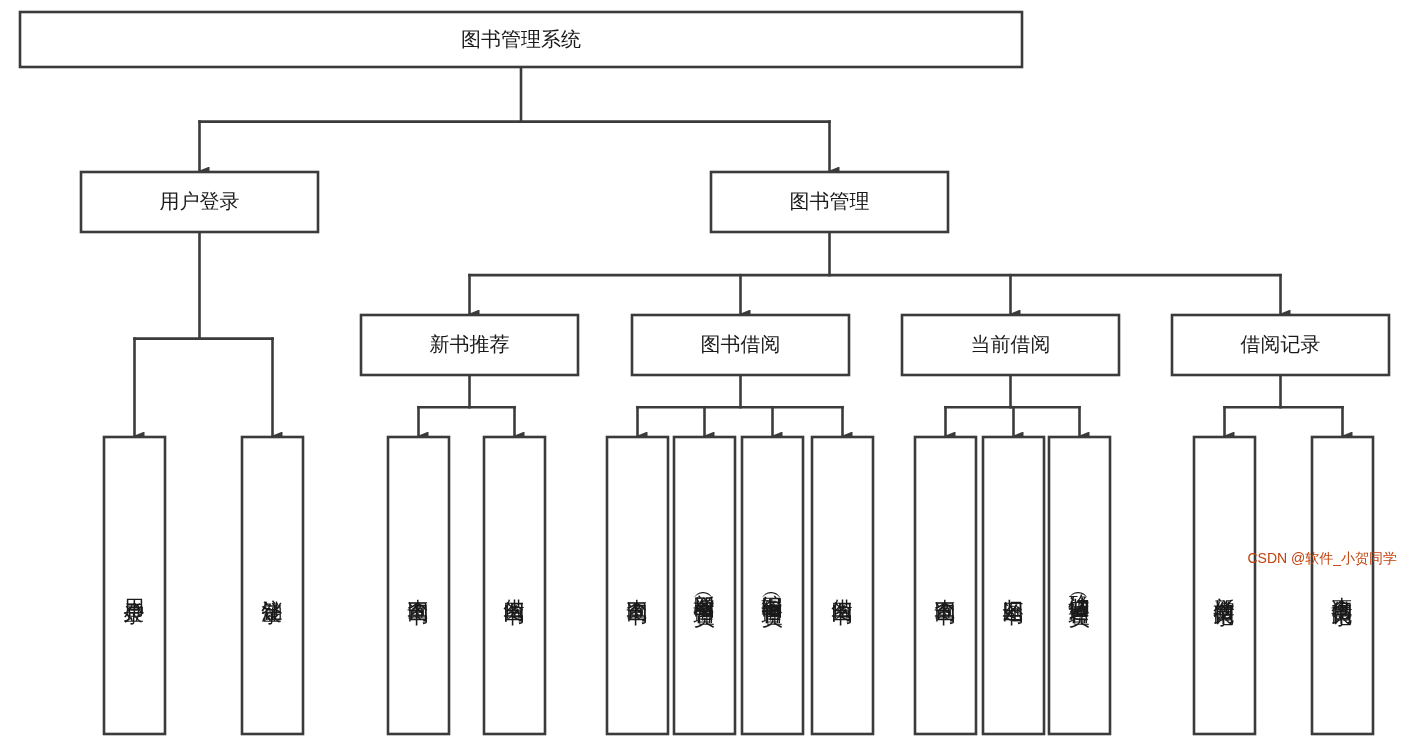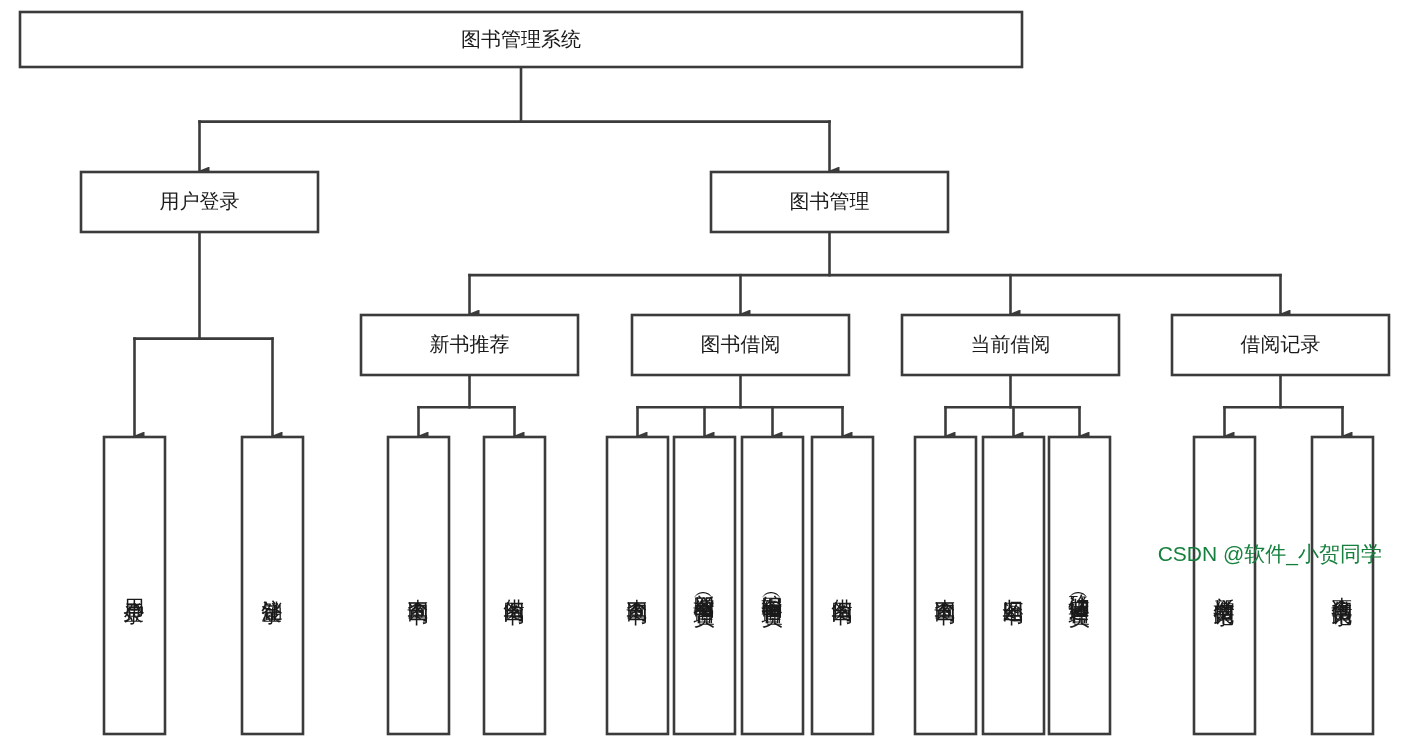"CSDN @软件_小贺同学" .watermark { color: #15803d -> #c2410c; font-size: 21px -> 14px; right: 23px -> 8px }
